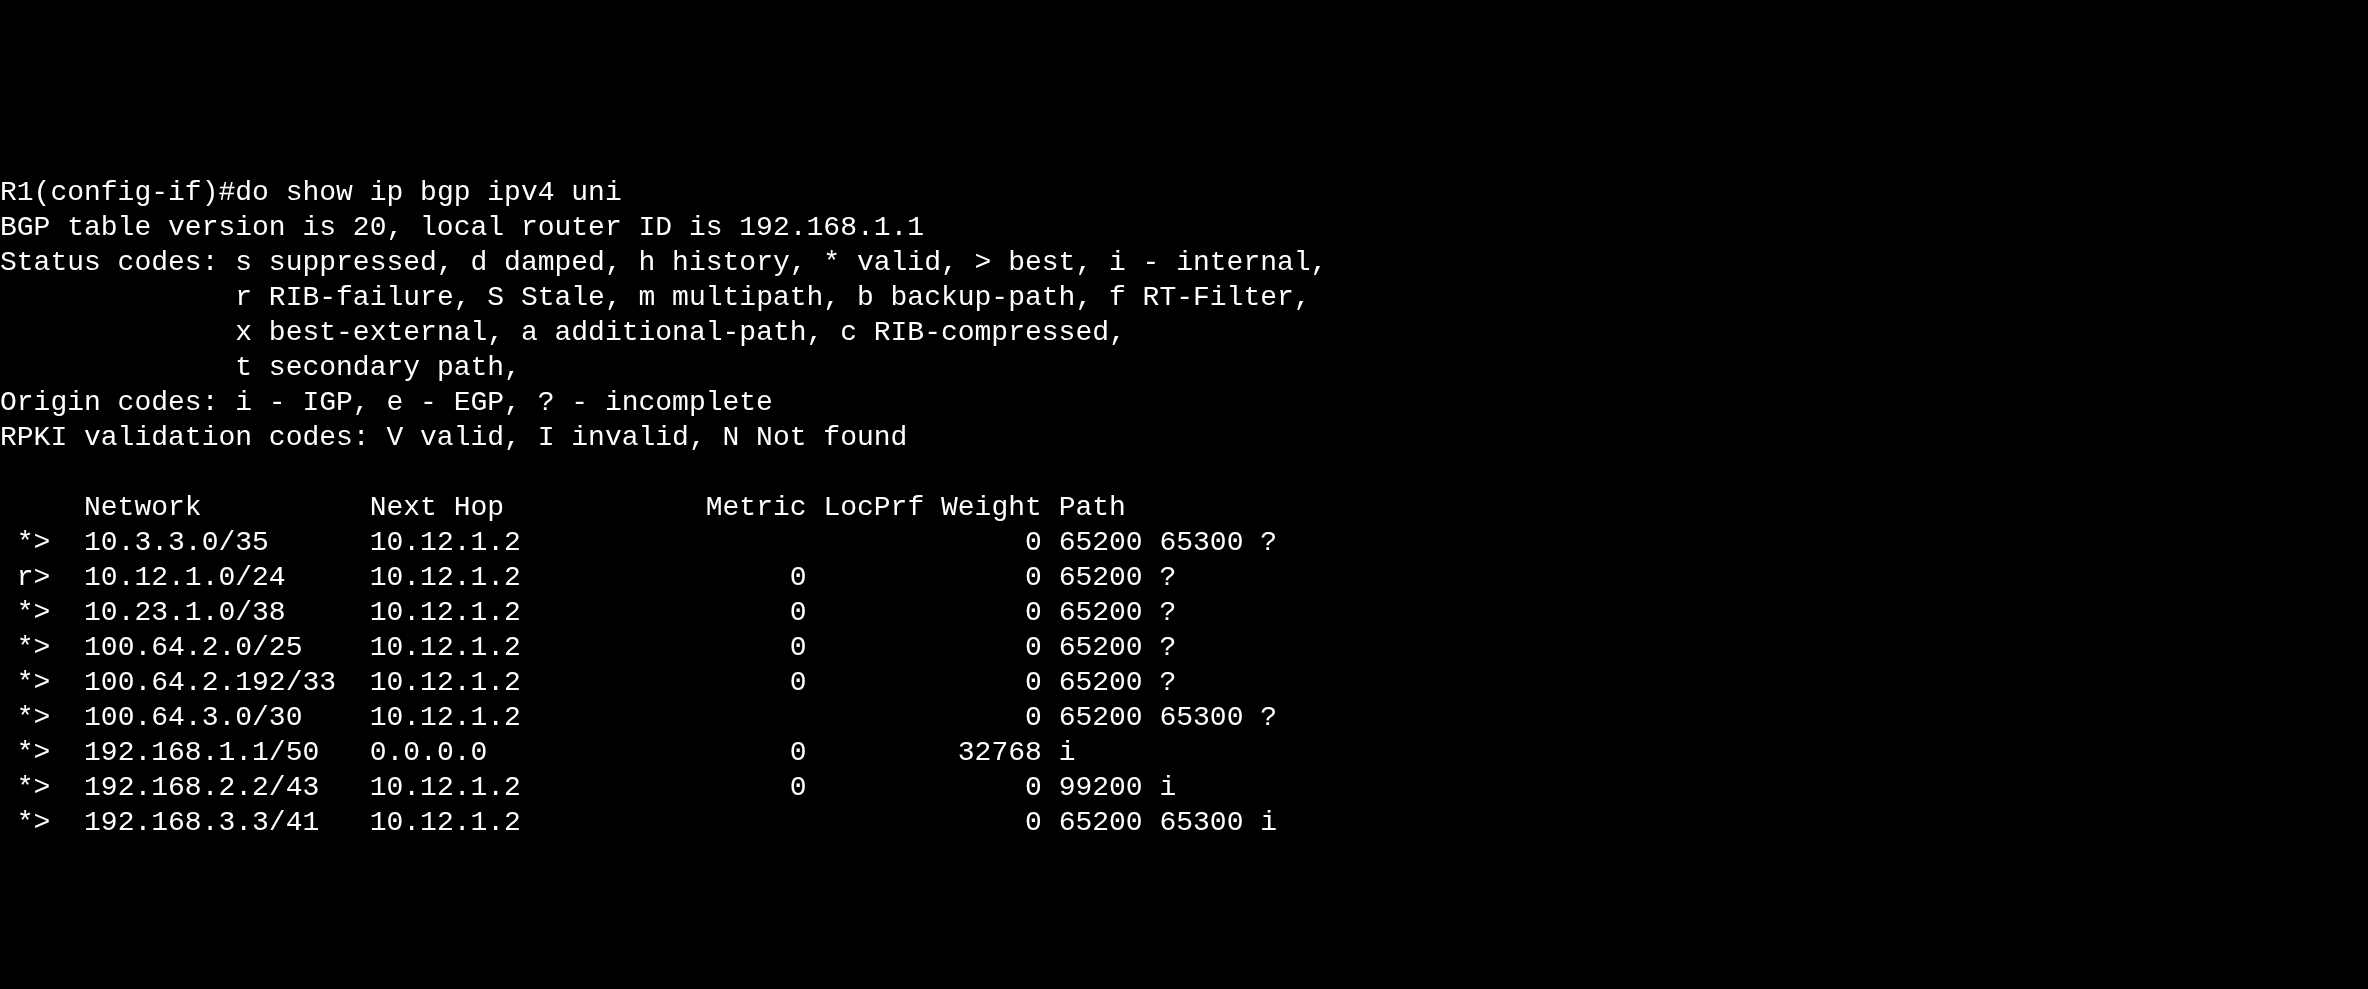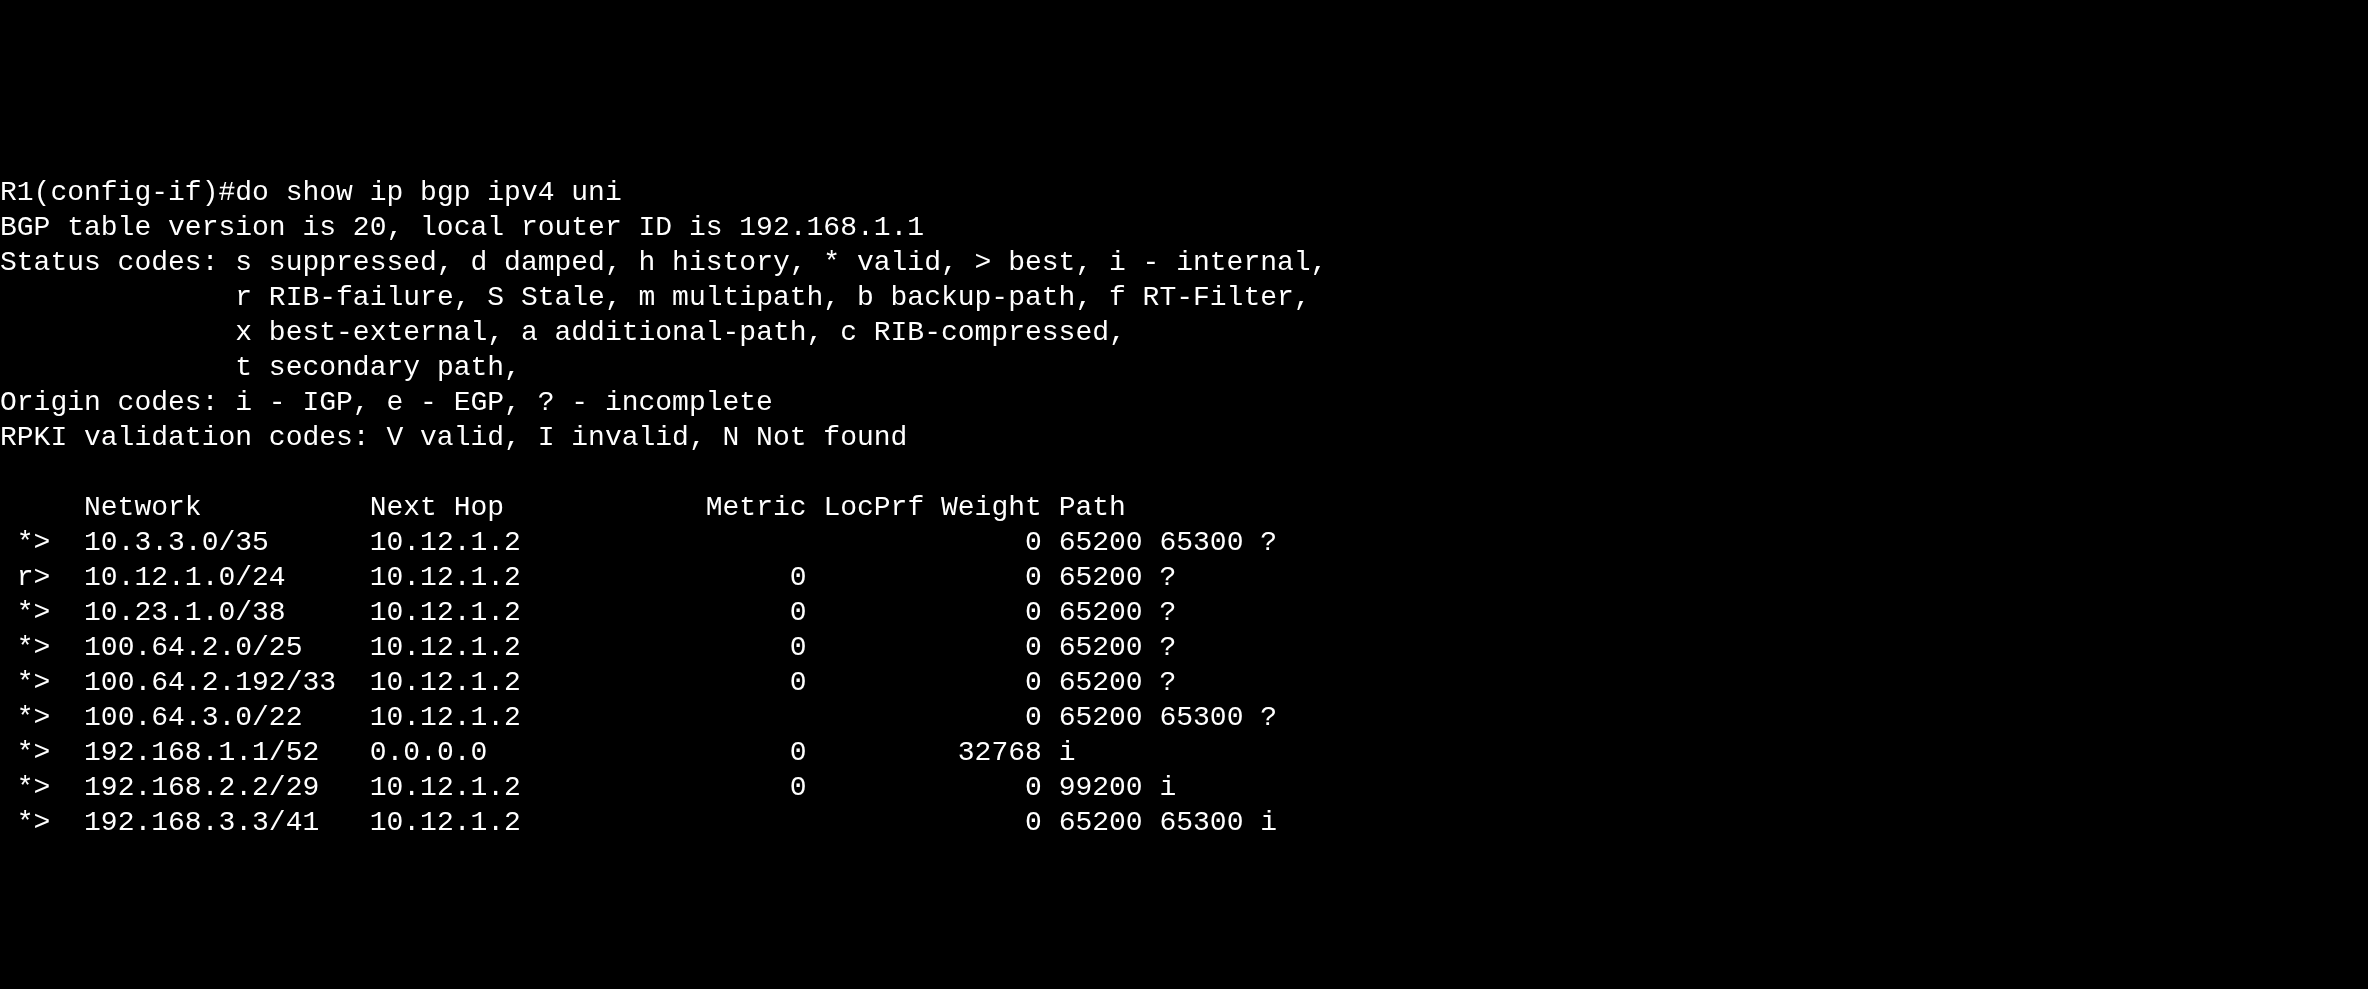"100.64.3.0/22" span { text: 100.64.3.0/22 -> 100.64.3.0/30 }
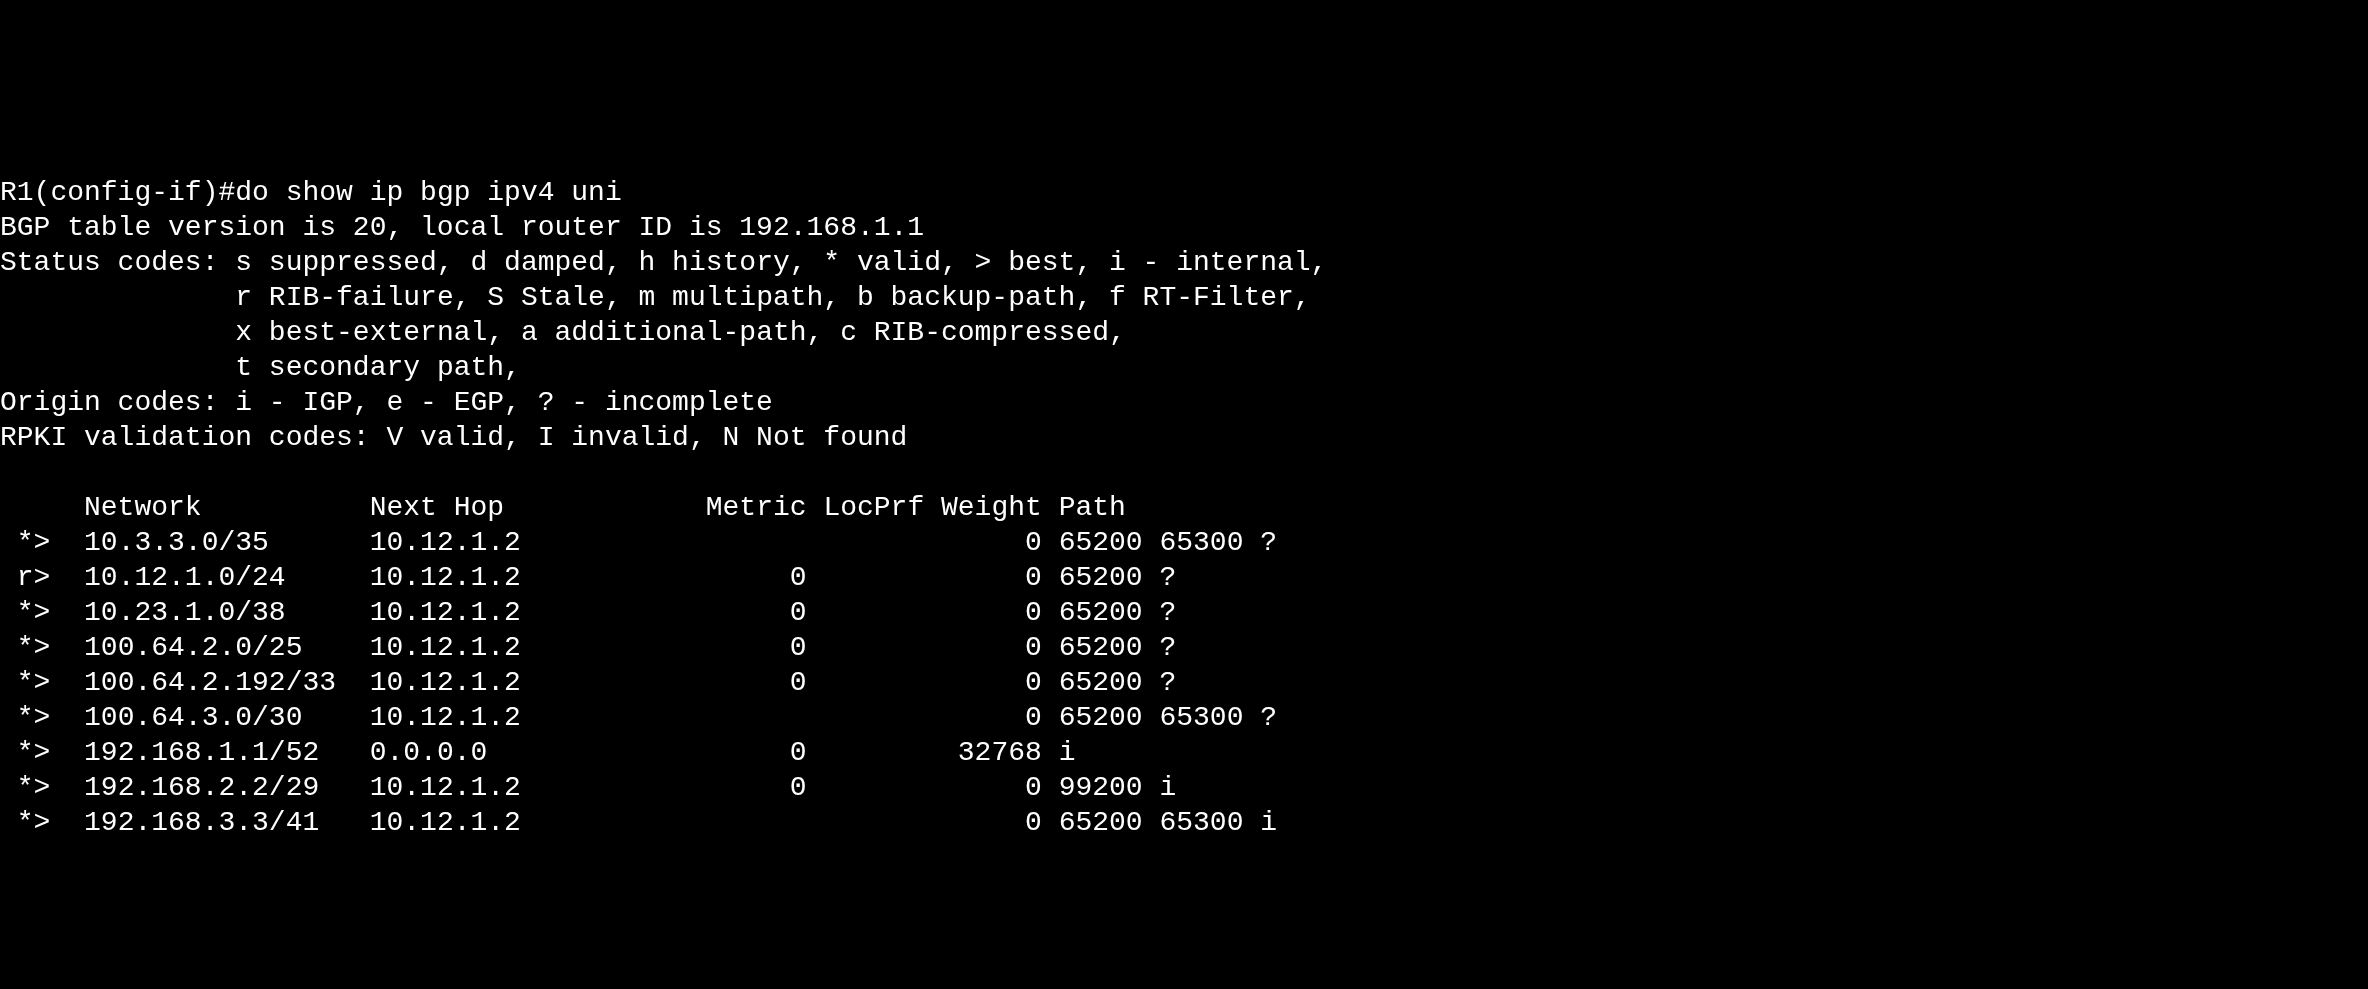"192.168.1.1/52" span { text: 192.168.1.1/52 -> 192.168.1.1/50 }
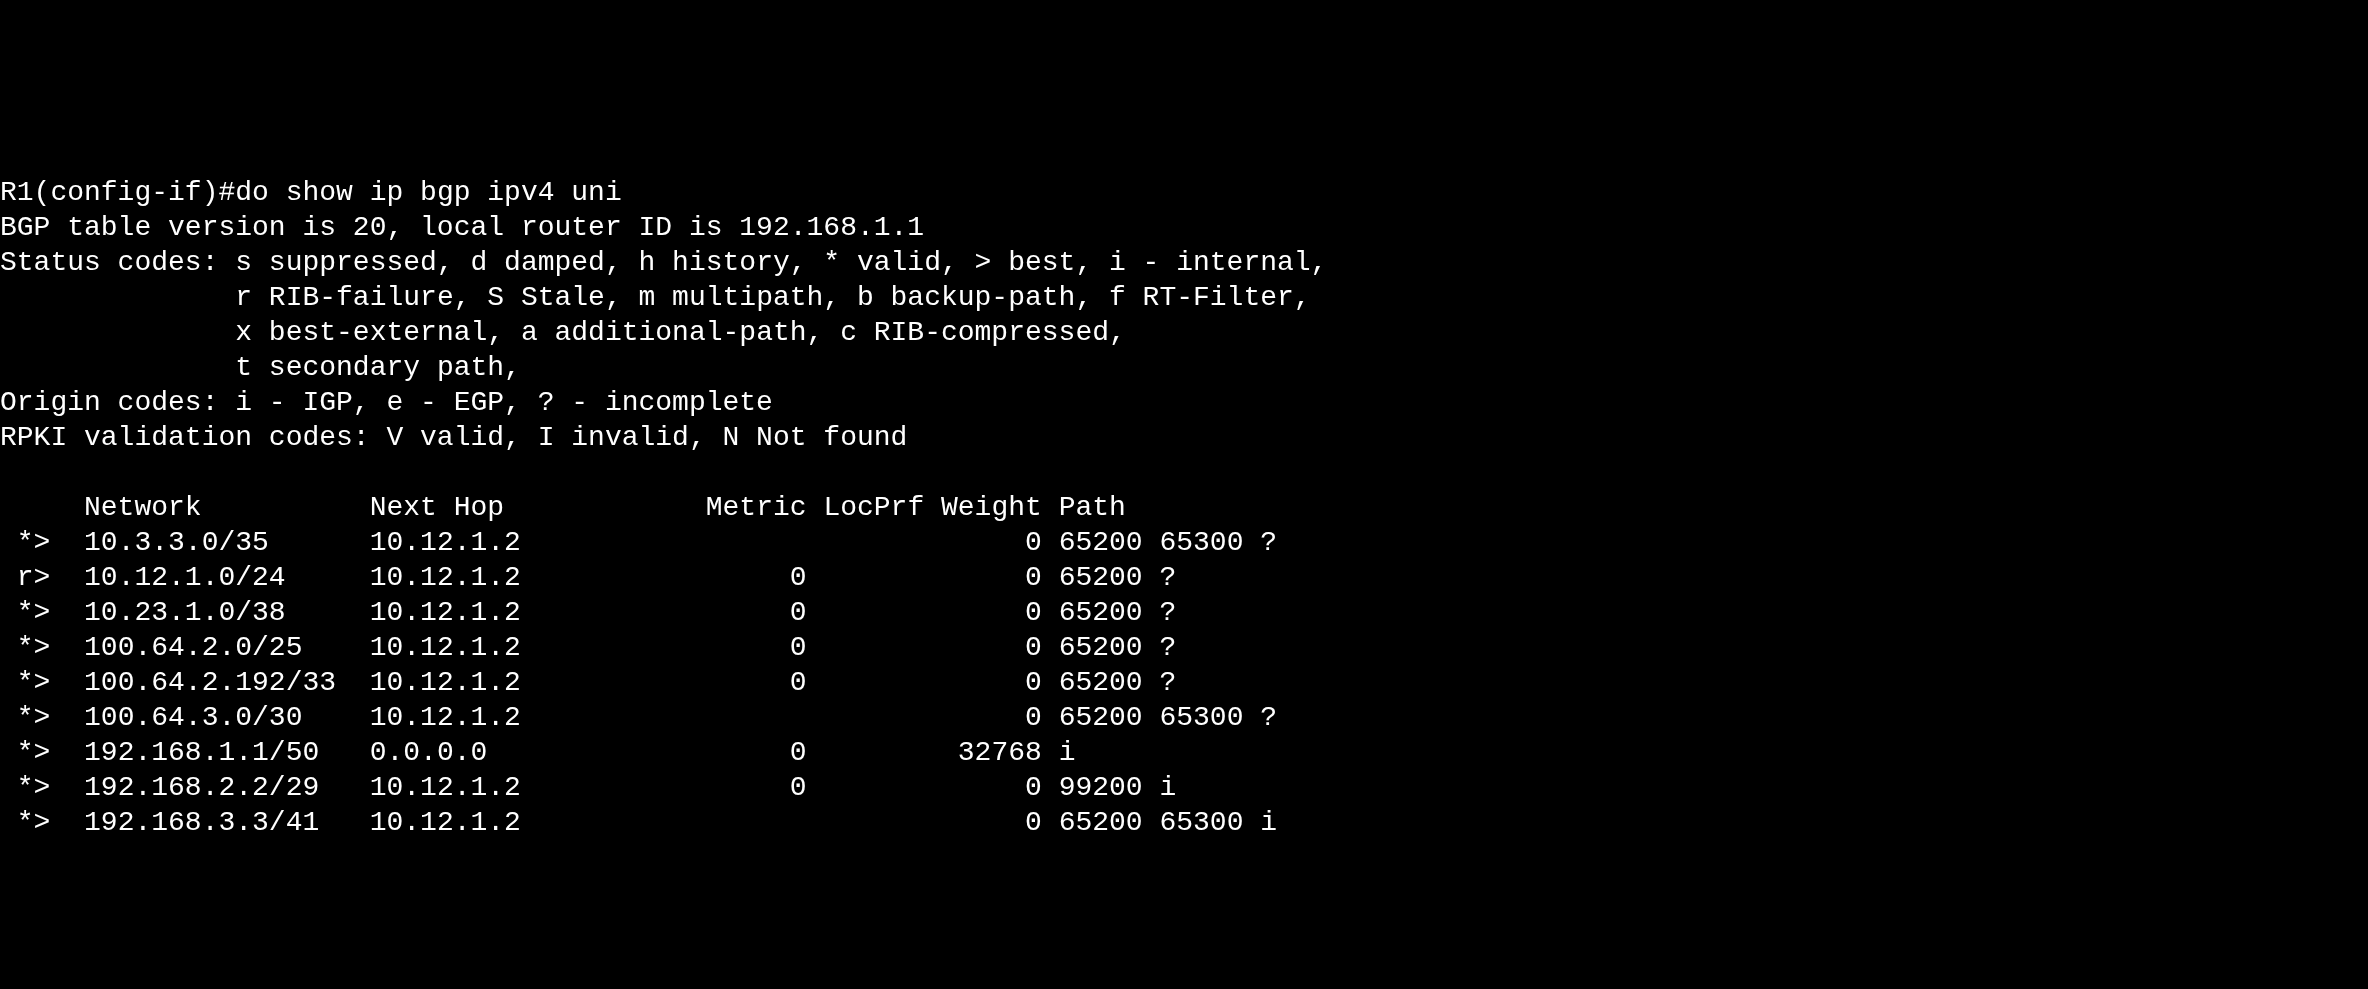"192.168.2.2/29" span { text: 192.168.2.2/29 -> 192.168.2.2/43 }
